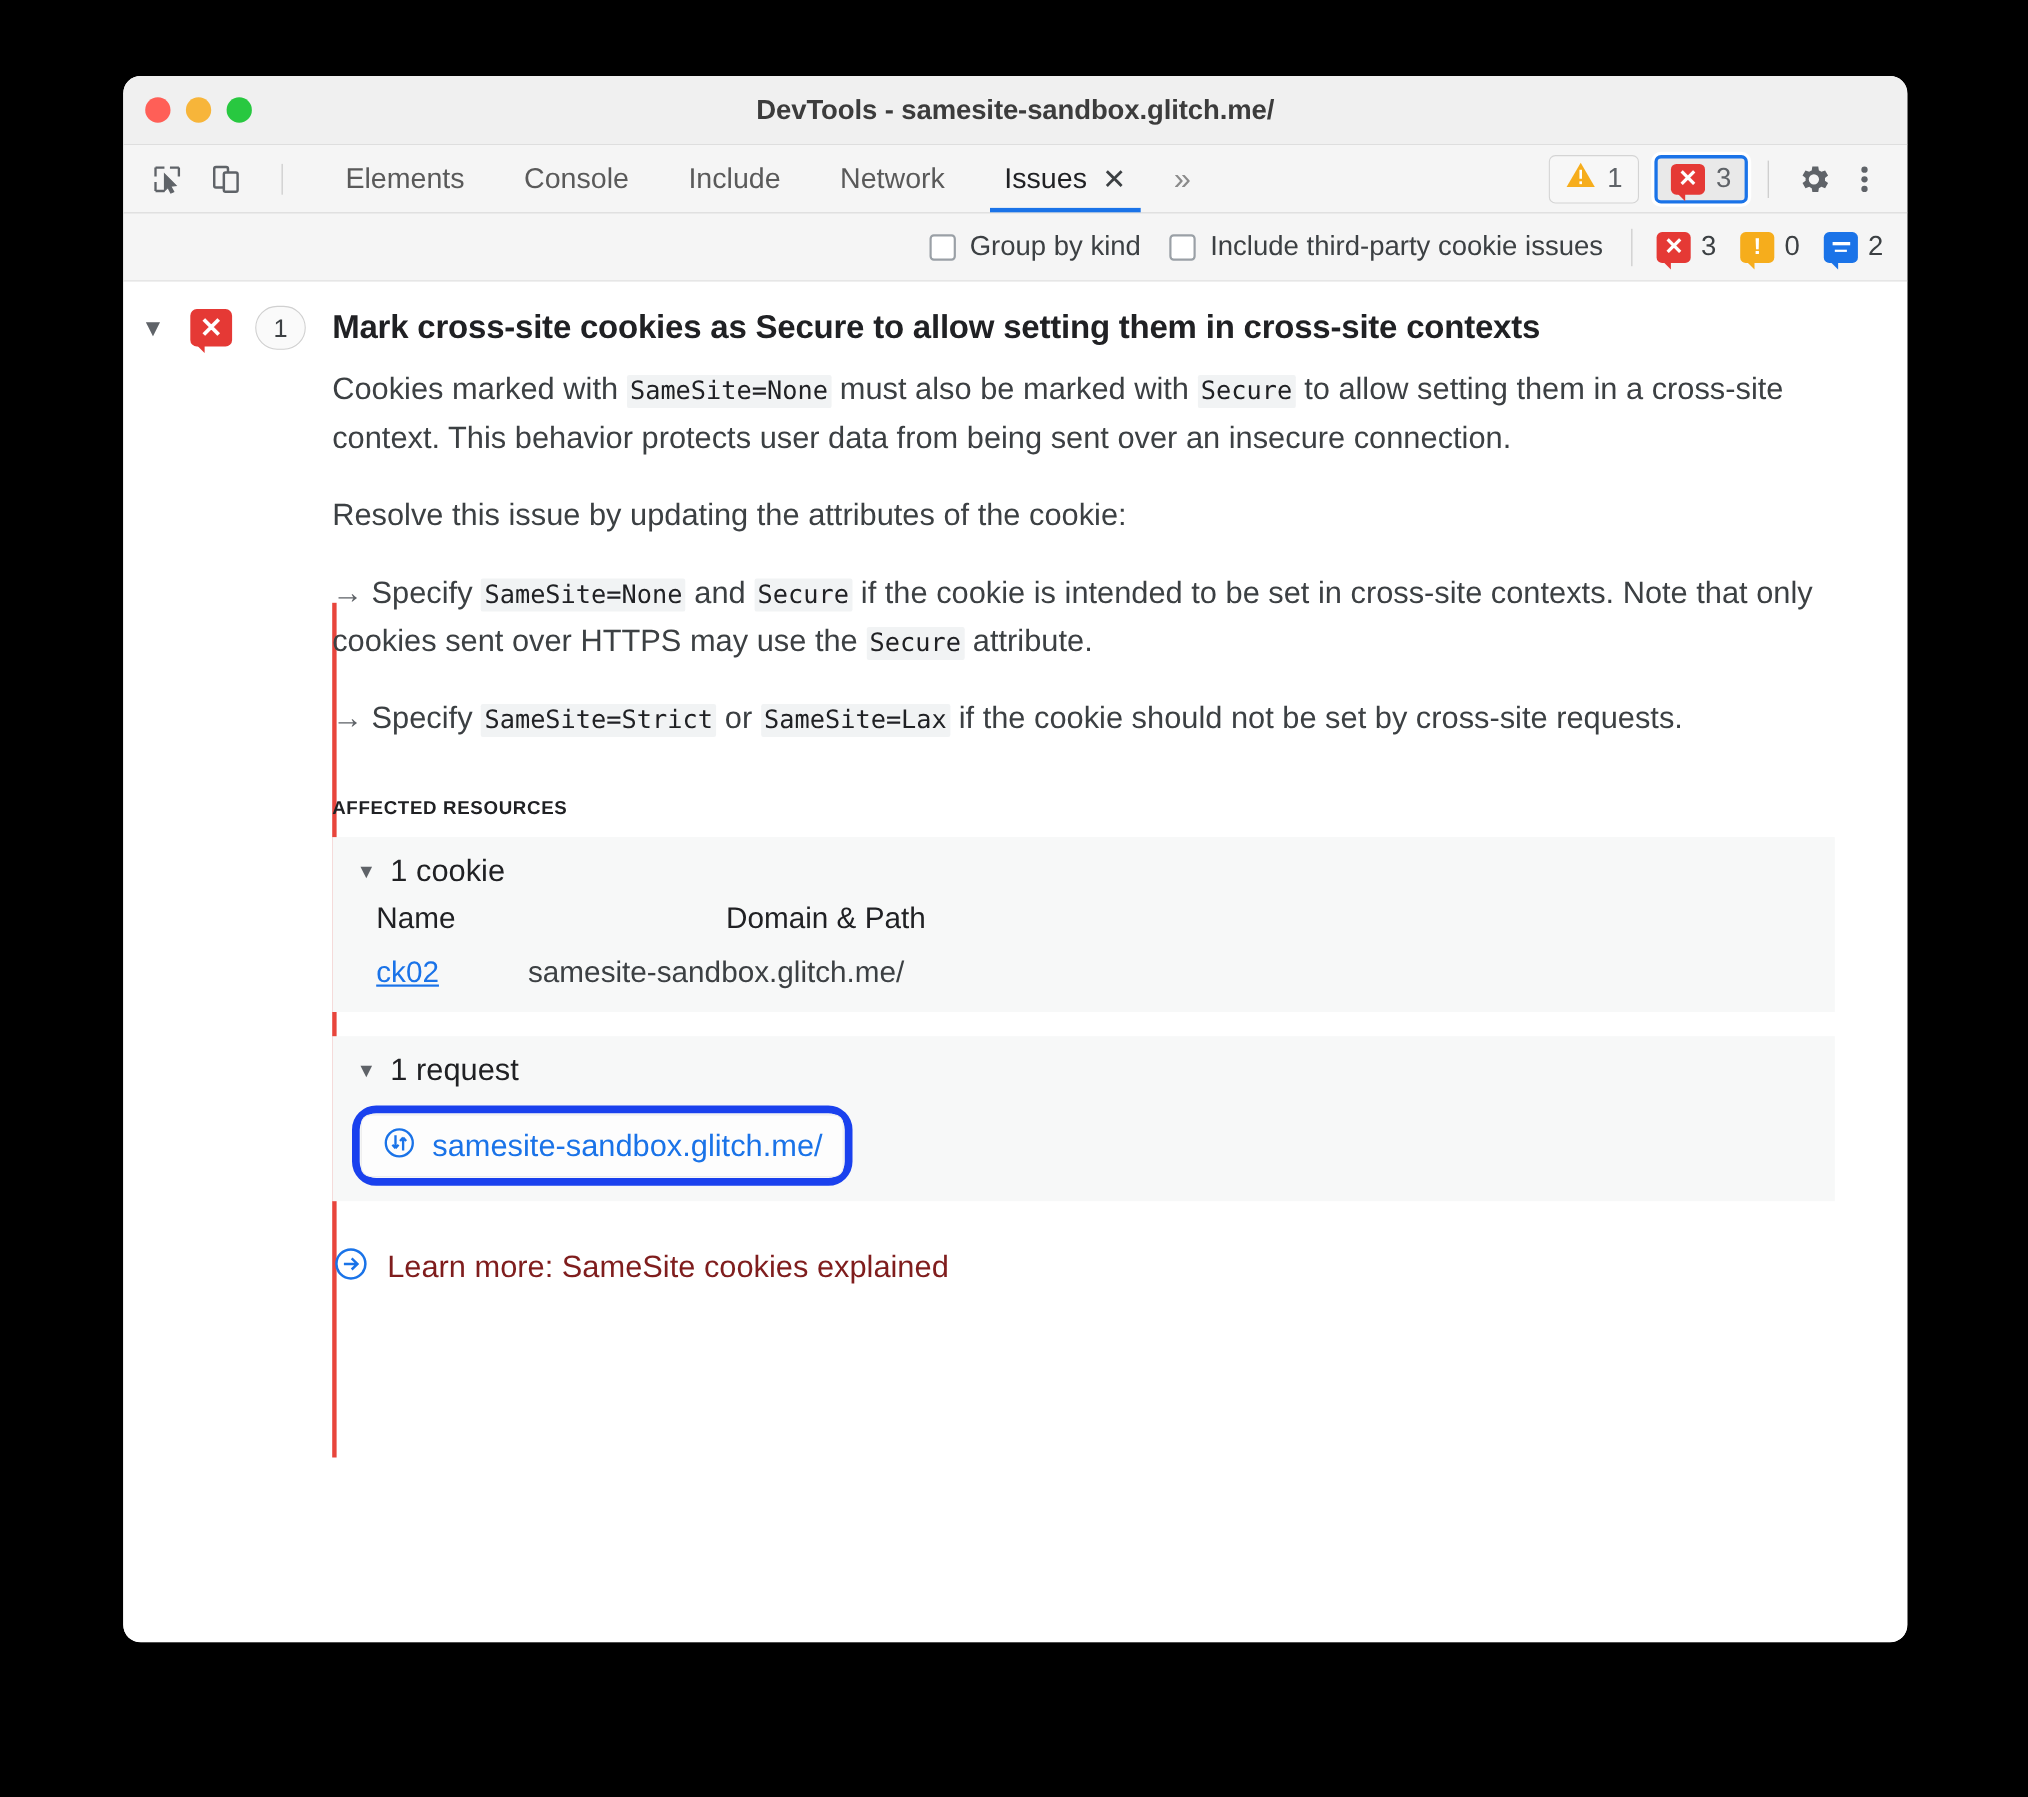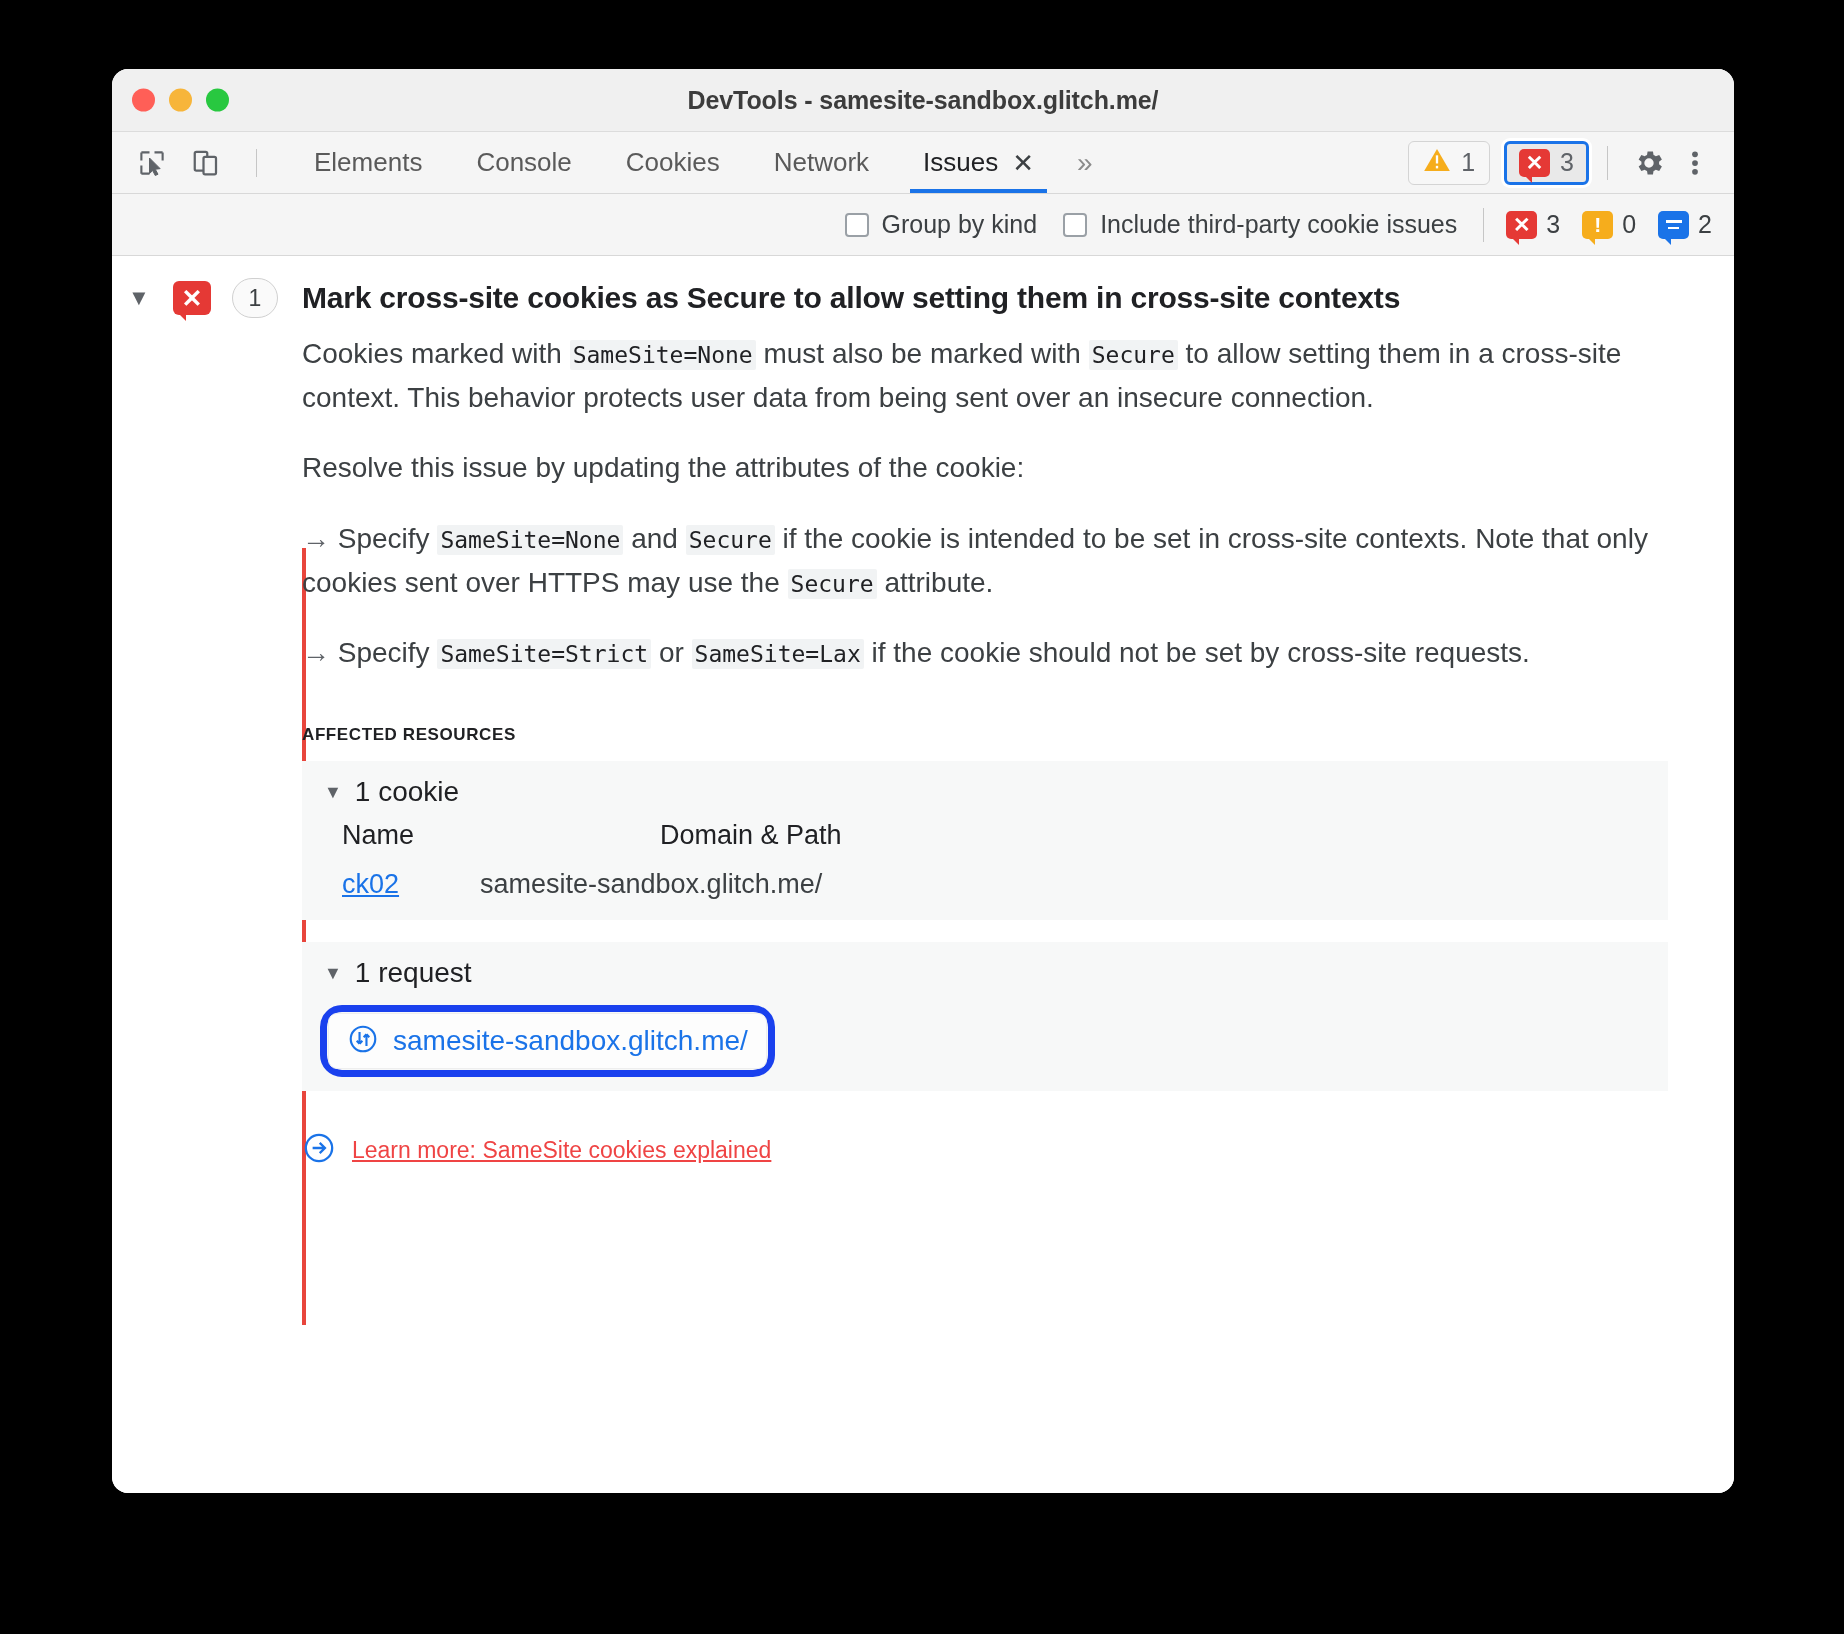"Cookies" span { text: Cookies -> Include }
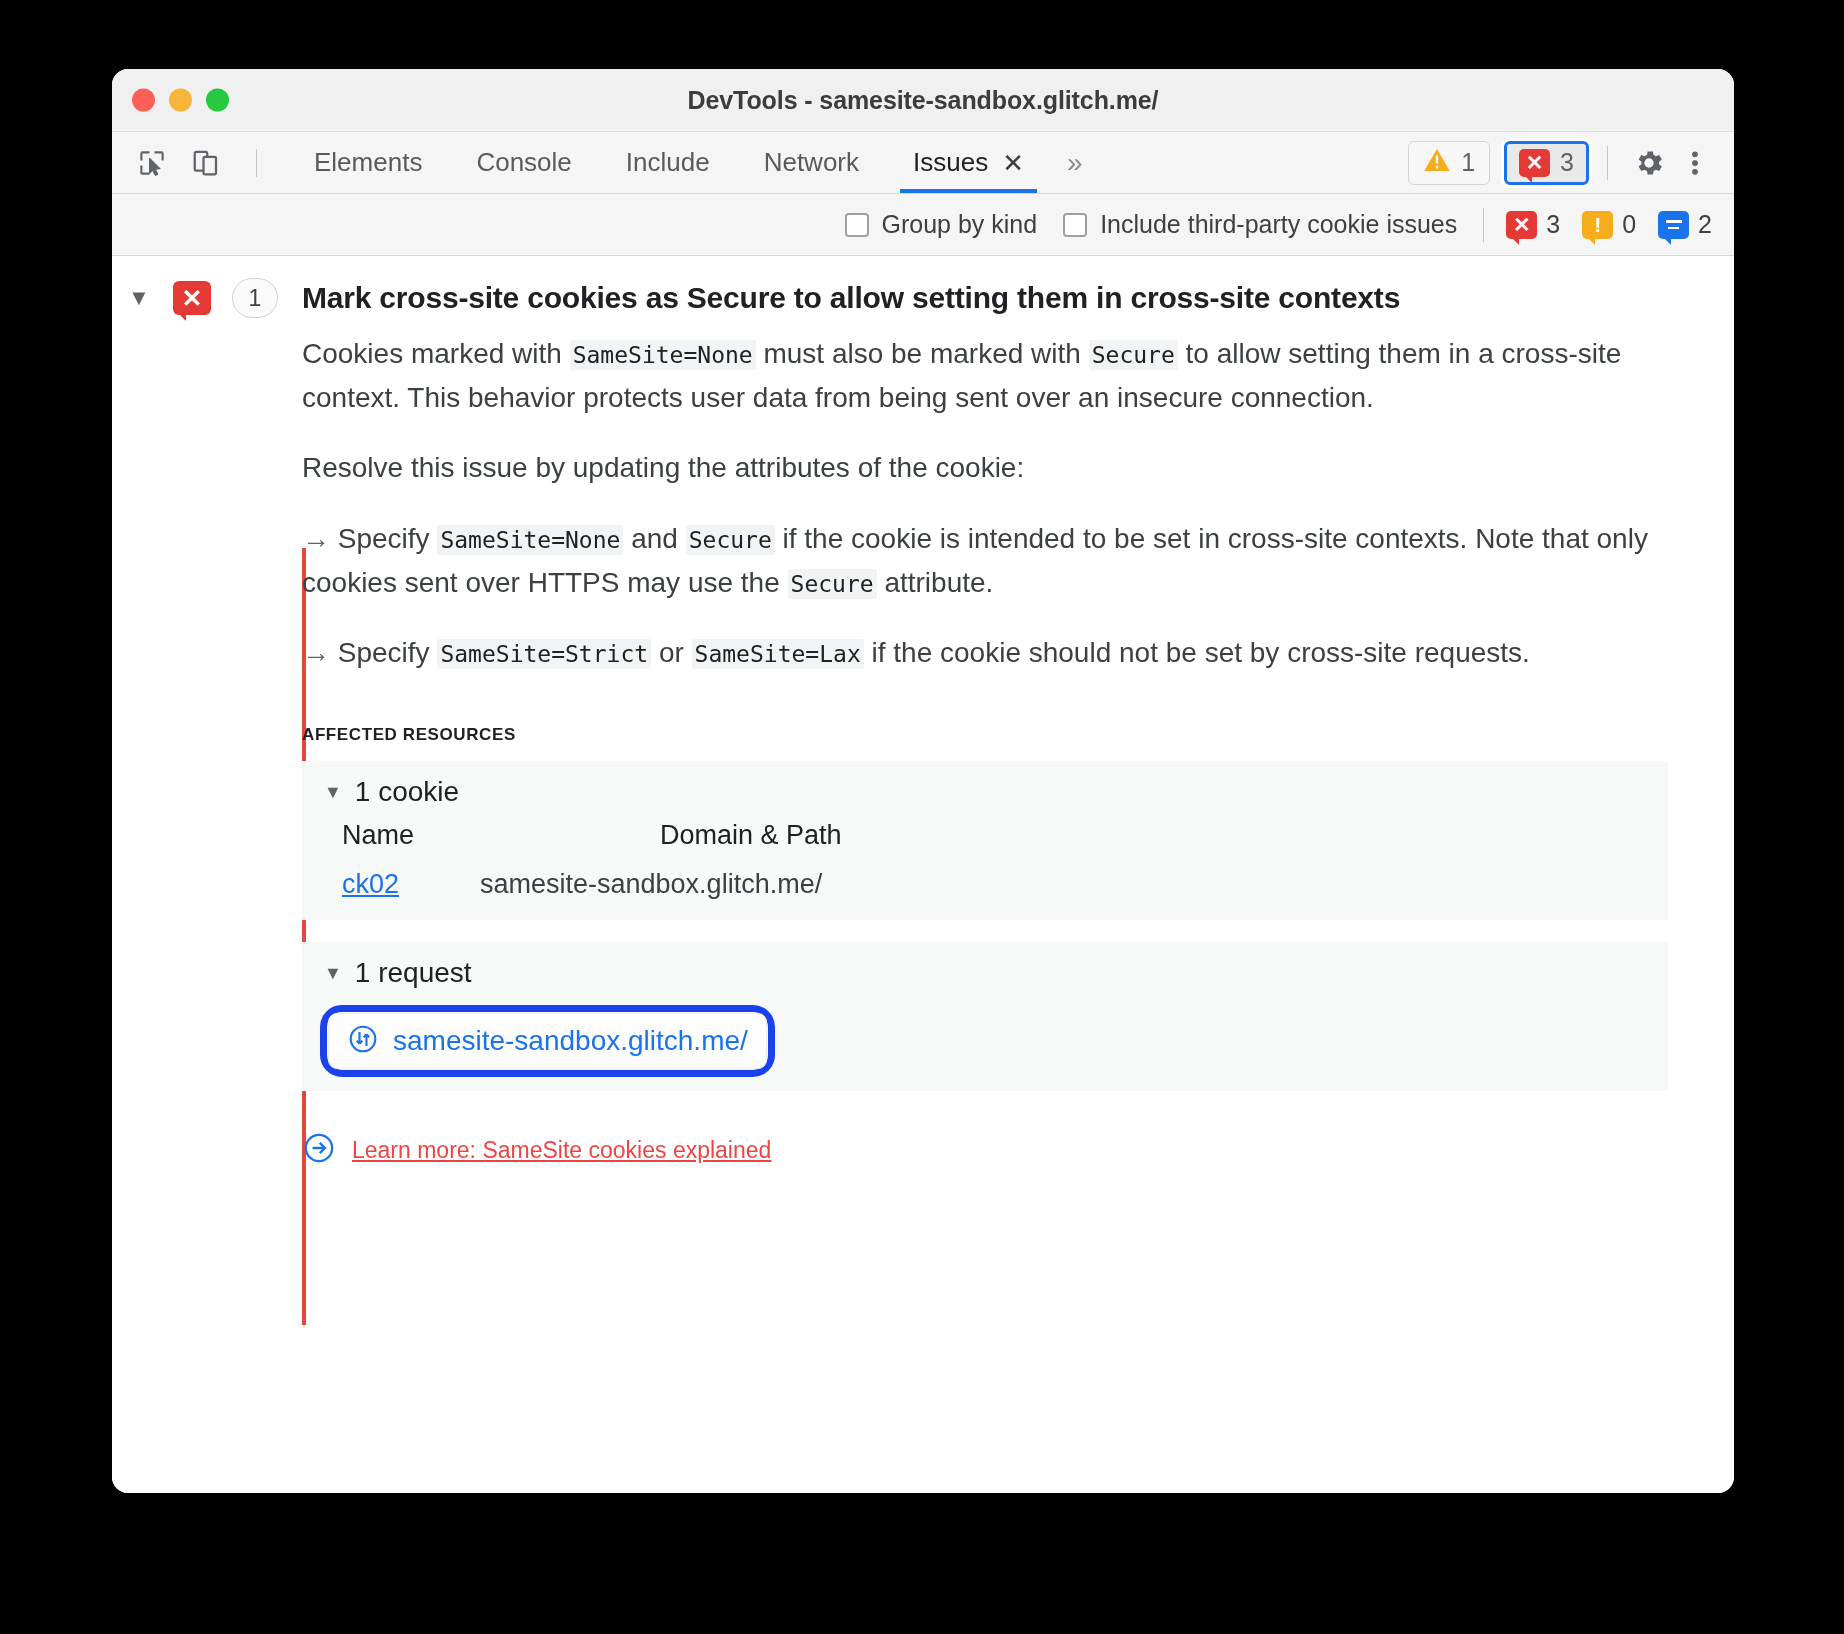"Learn more: SameSite cookies explained" .learn-link { color: #ef4444 -> #7f1d1d; font-size: 23px -> 28px; text-decoration: underline -> none }
